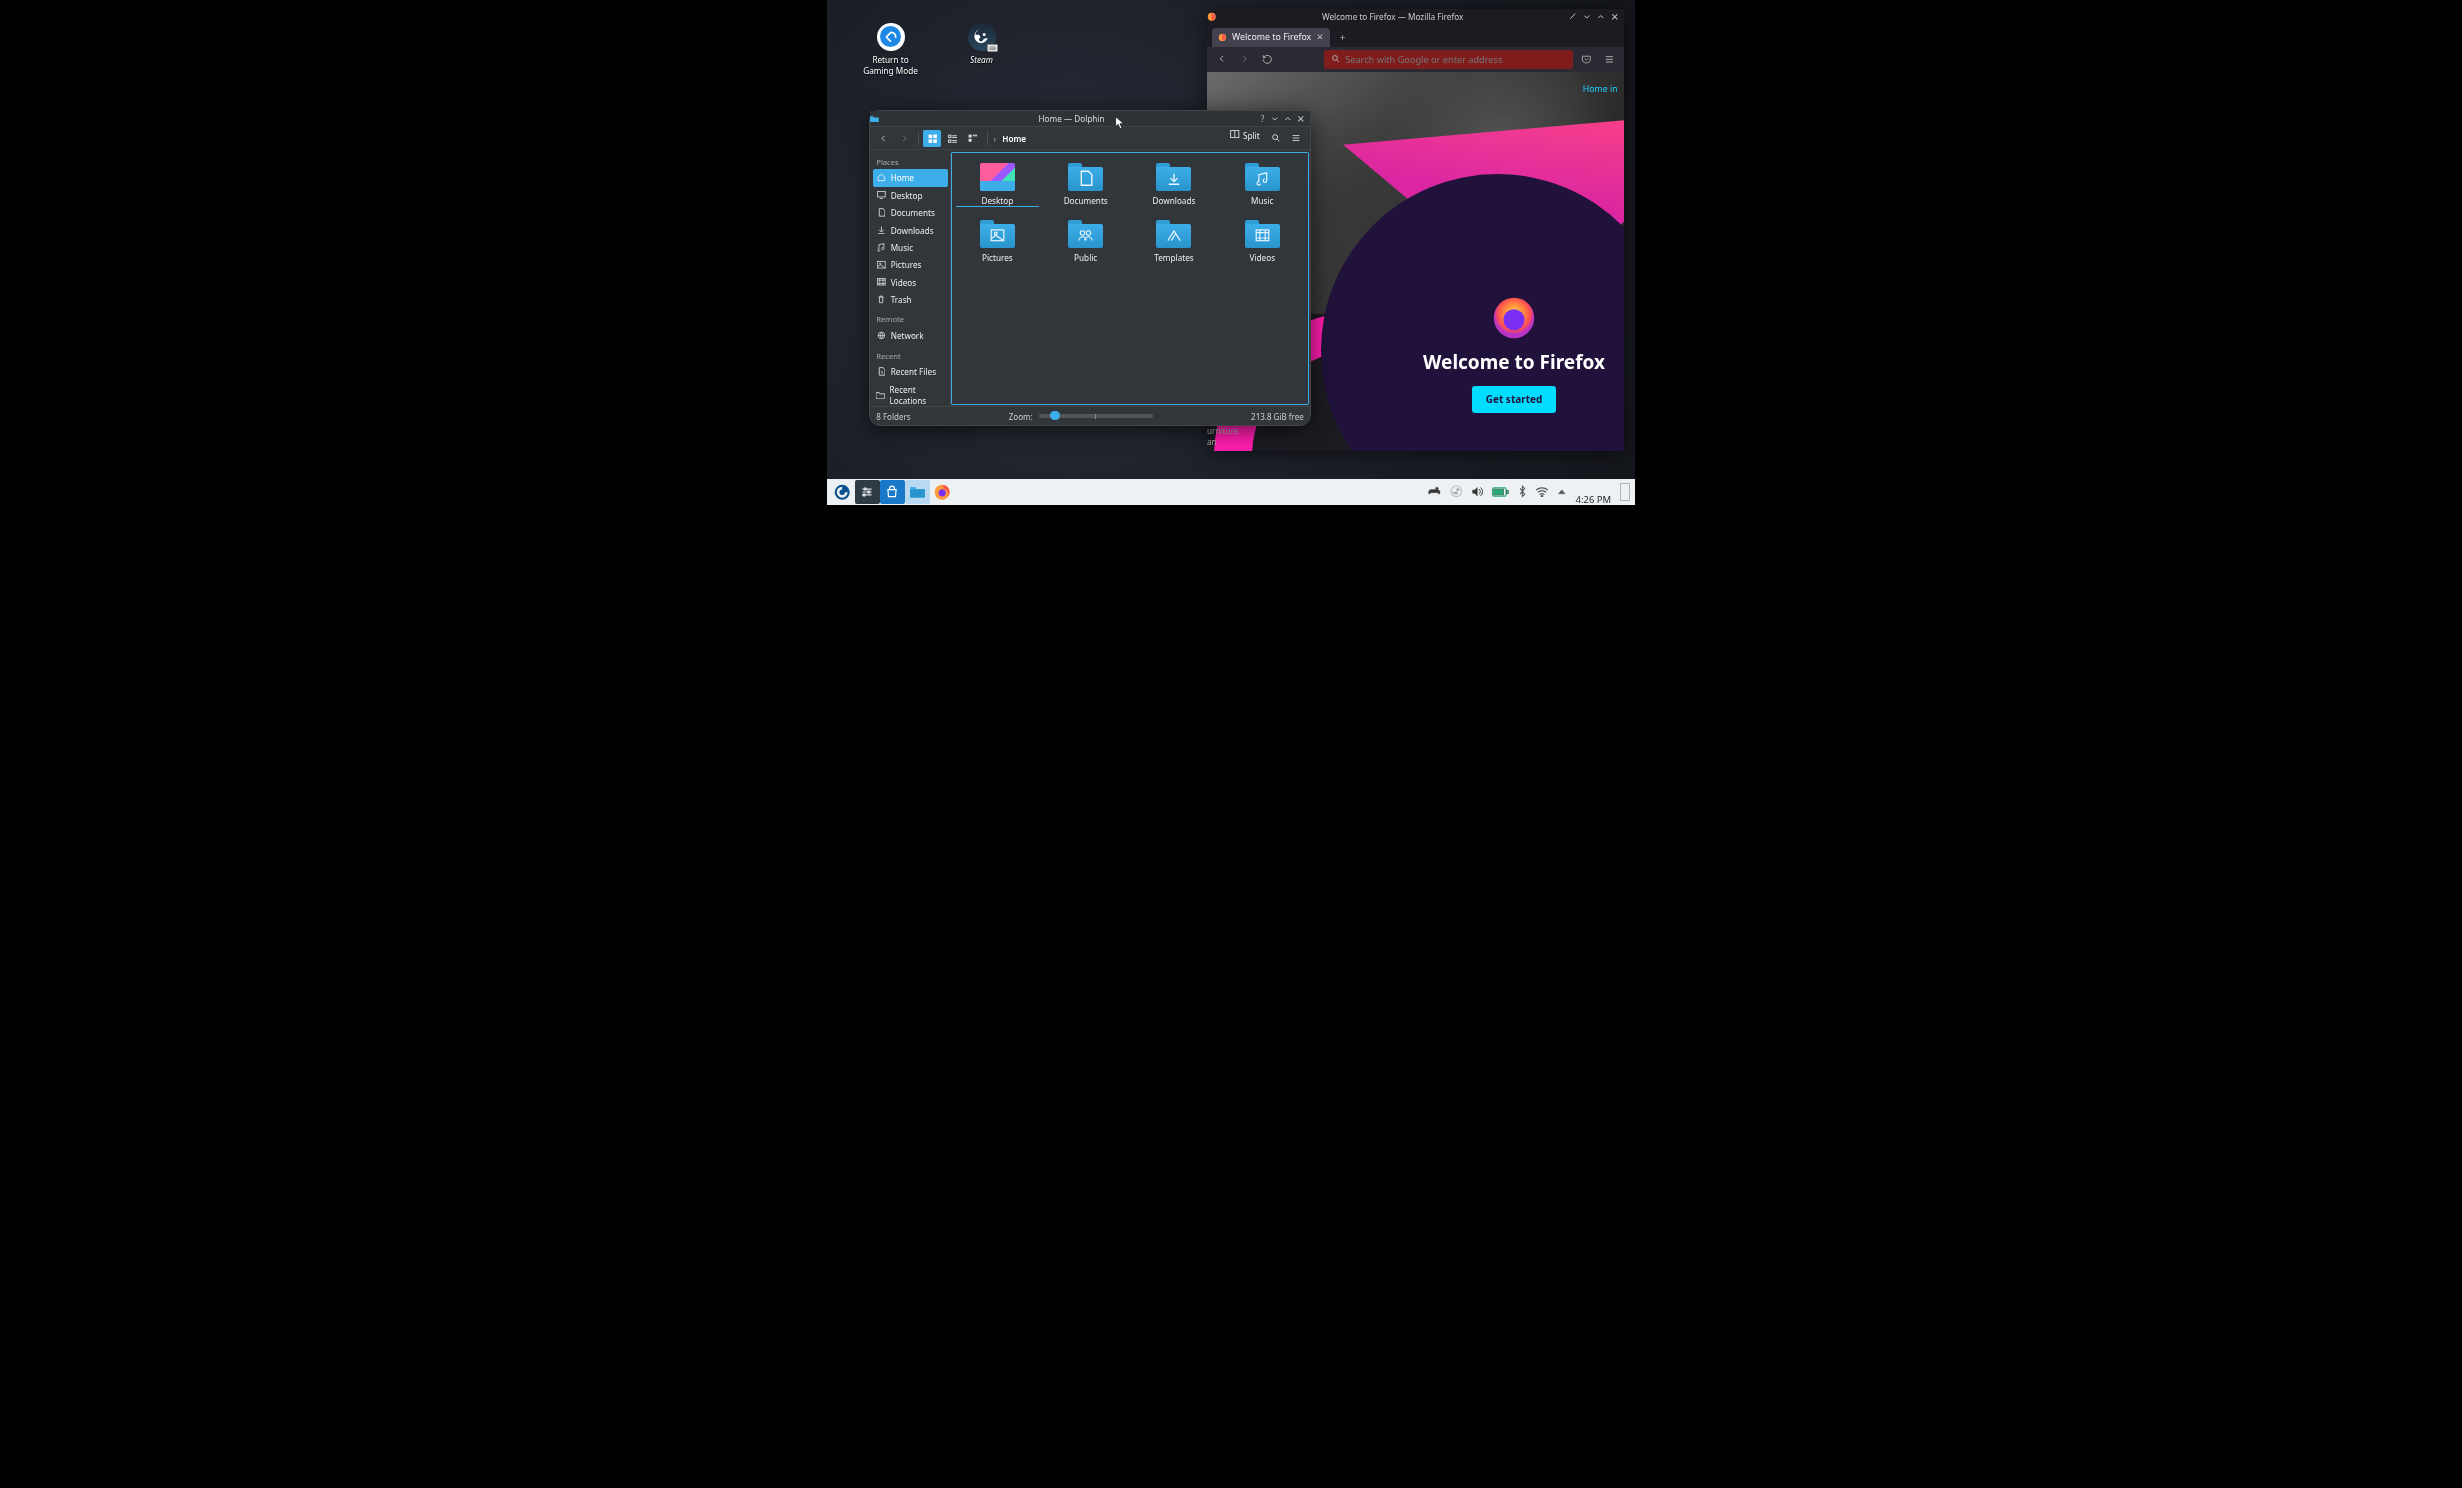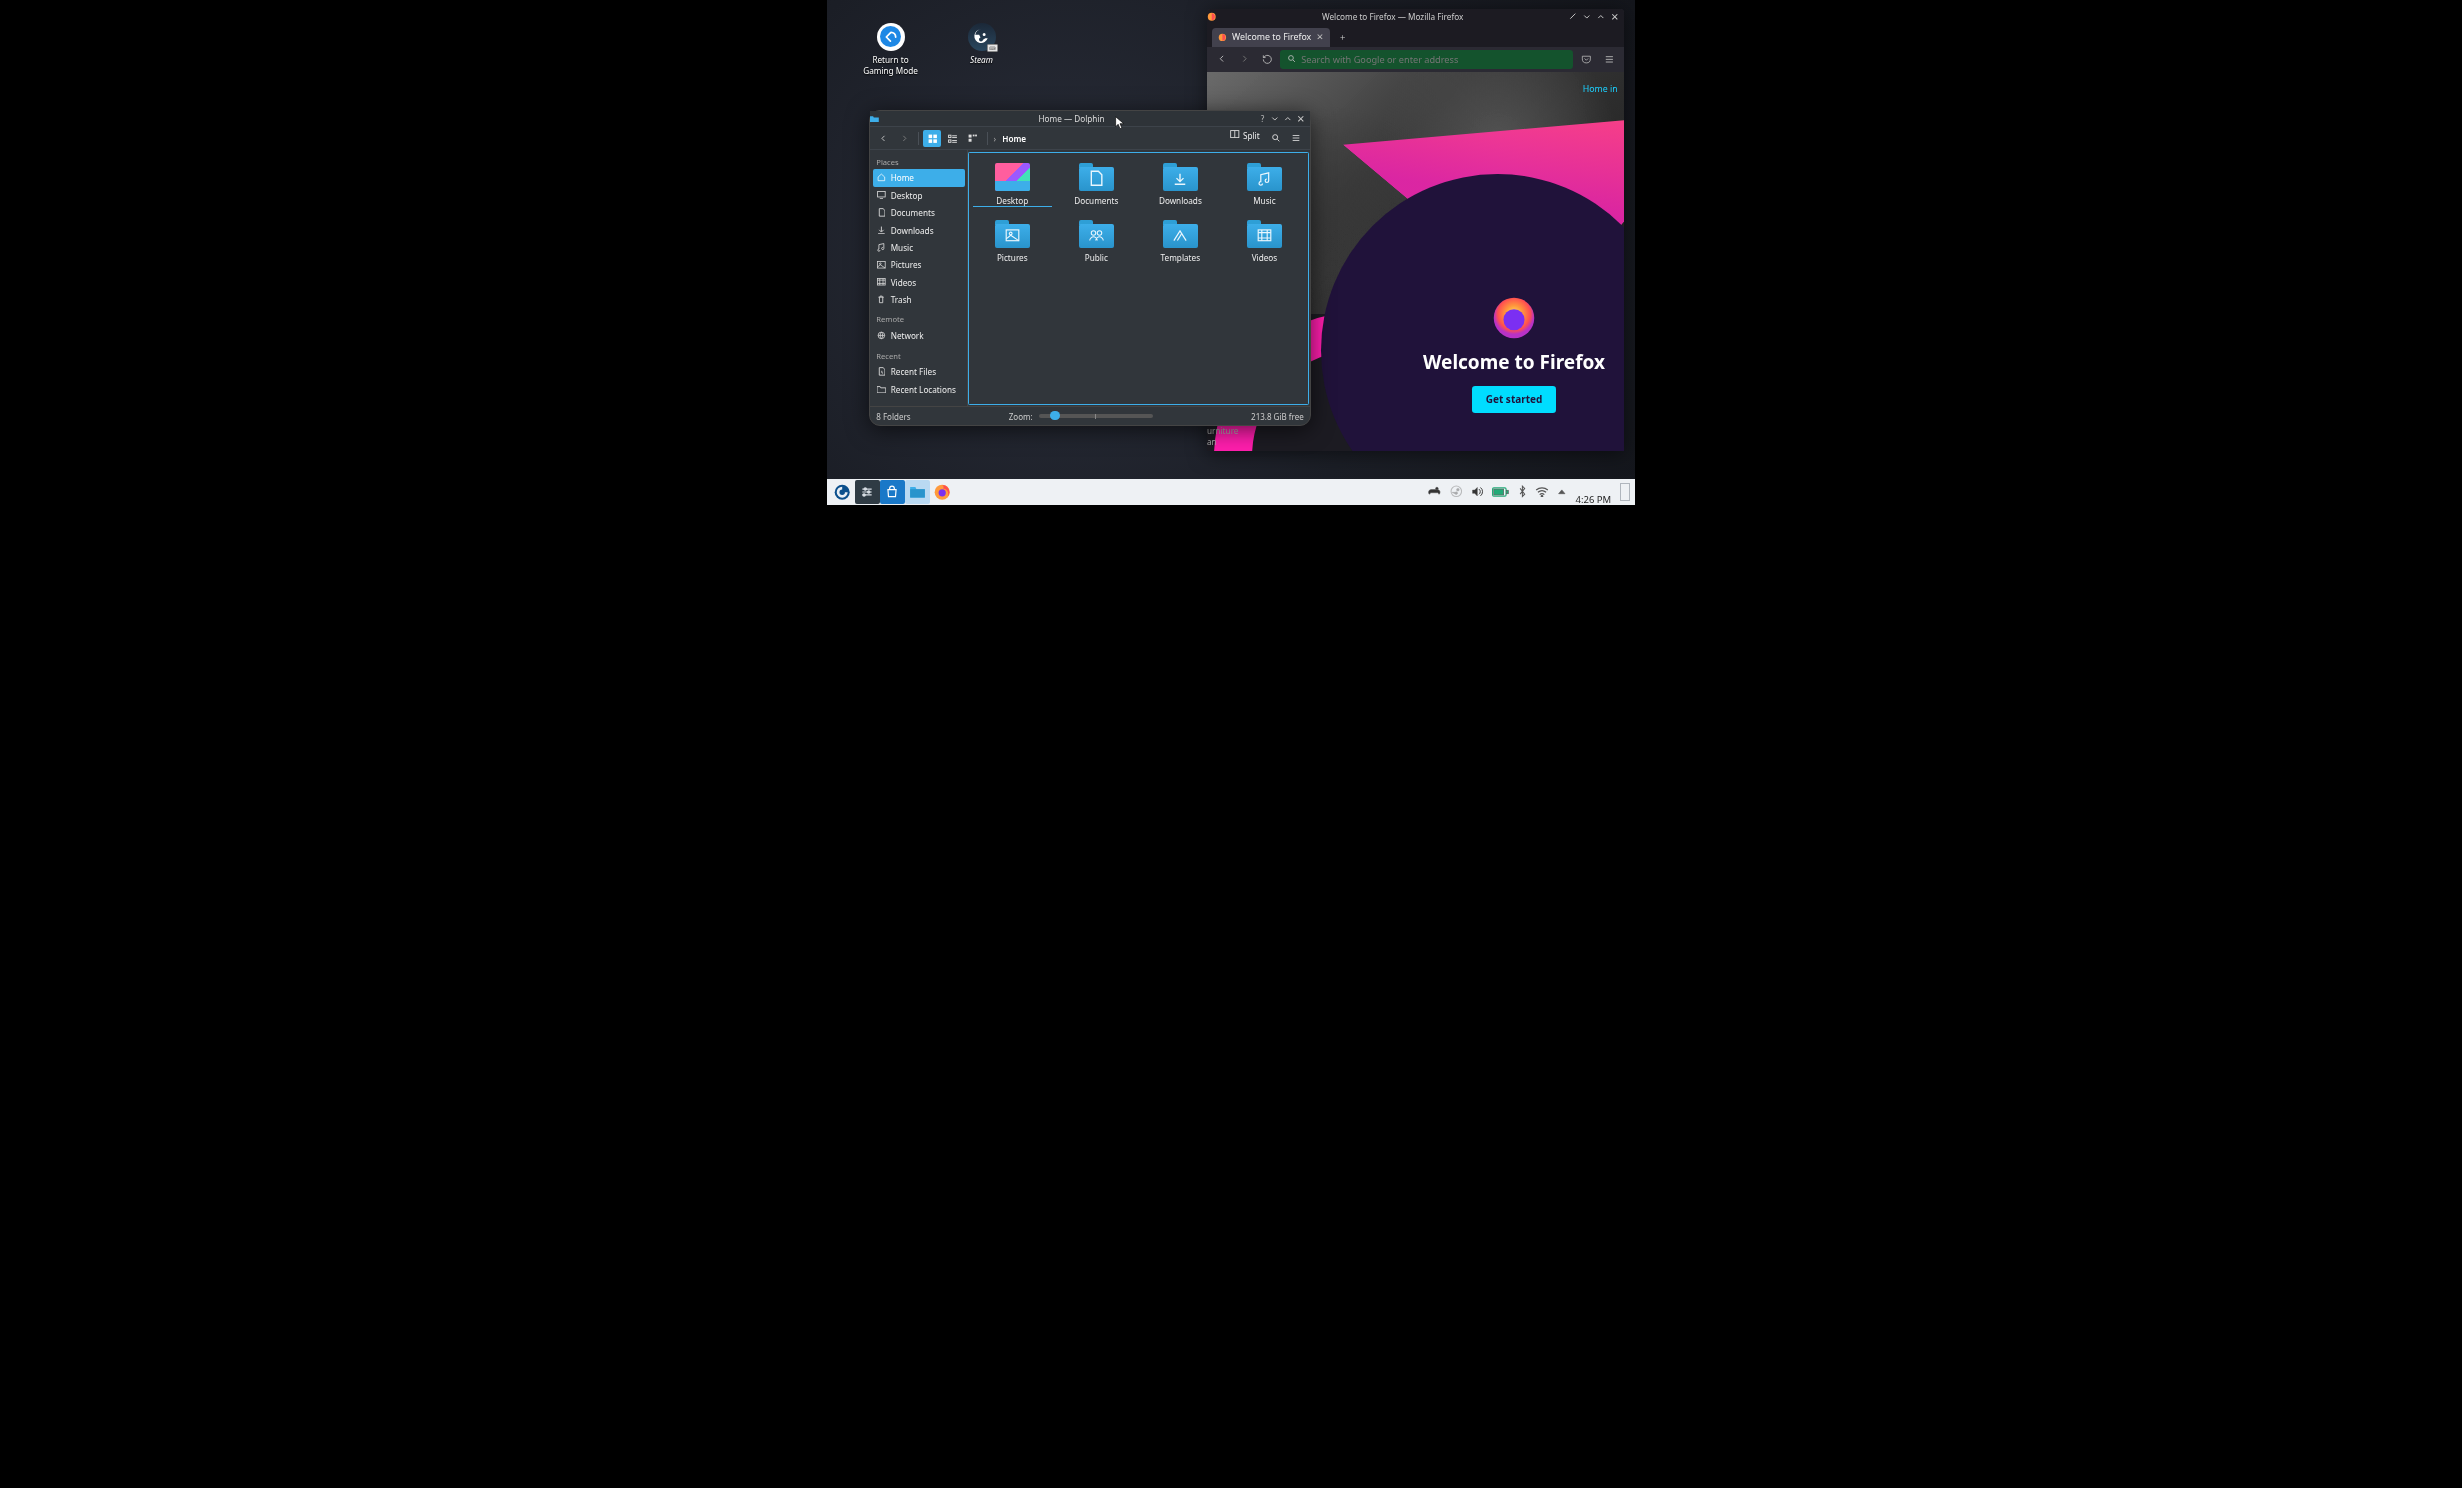"Search with Google or enter" .urlbar { background: #14532d -> #7f1d1d; margin-left: none -> 44px }
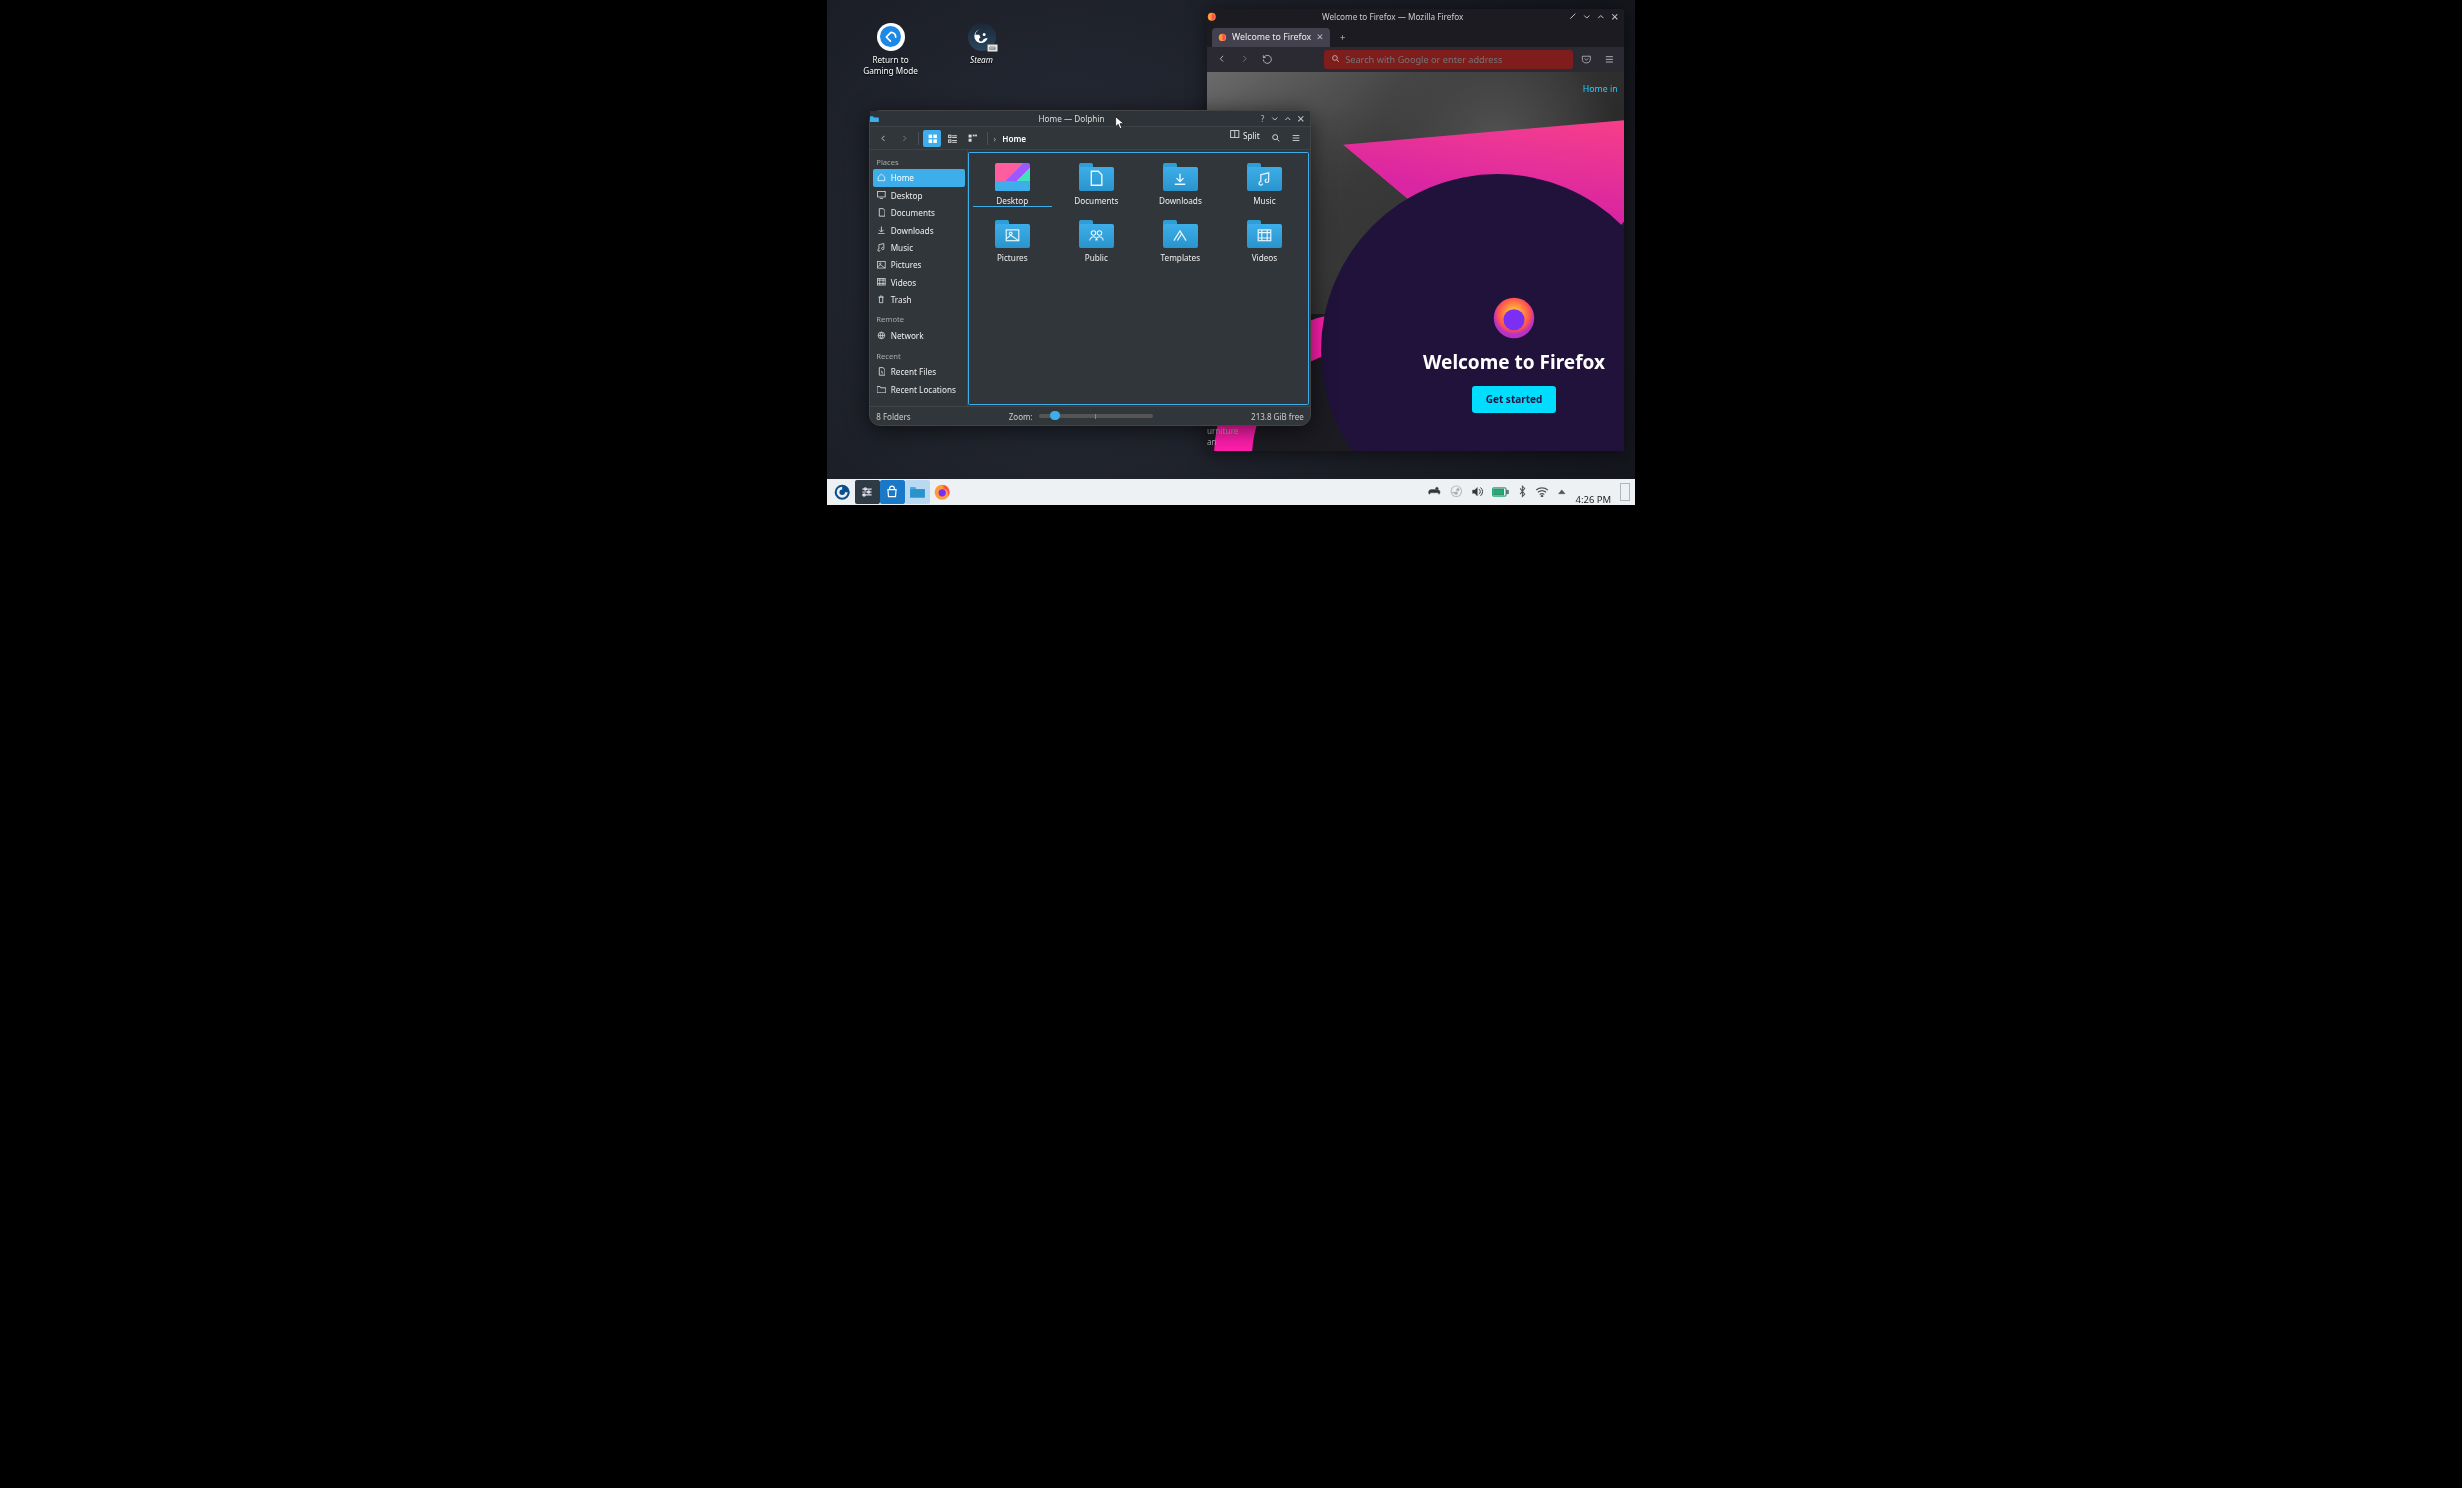"Places" .d-sidebar { width: 98px -> 81px }
